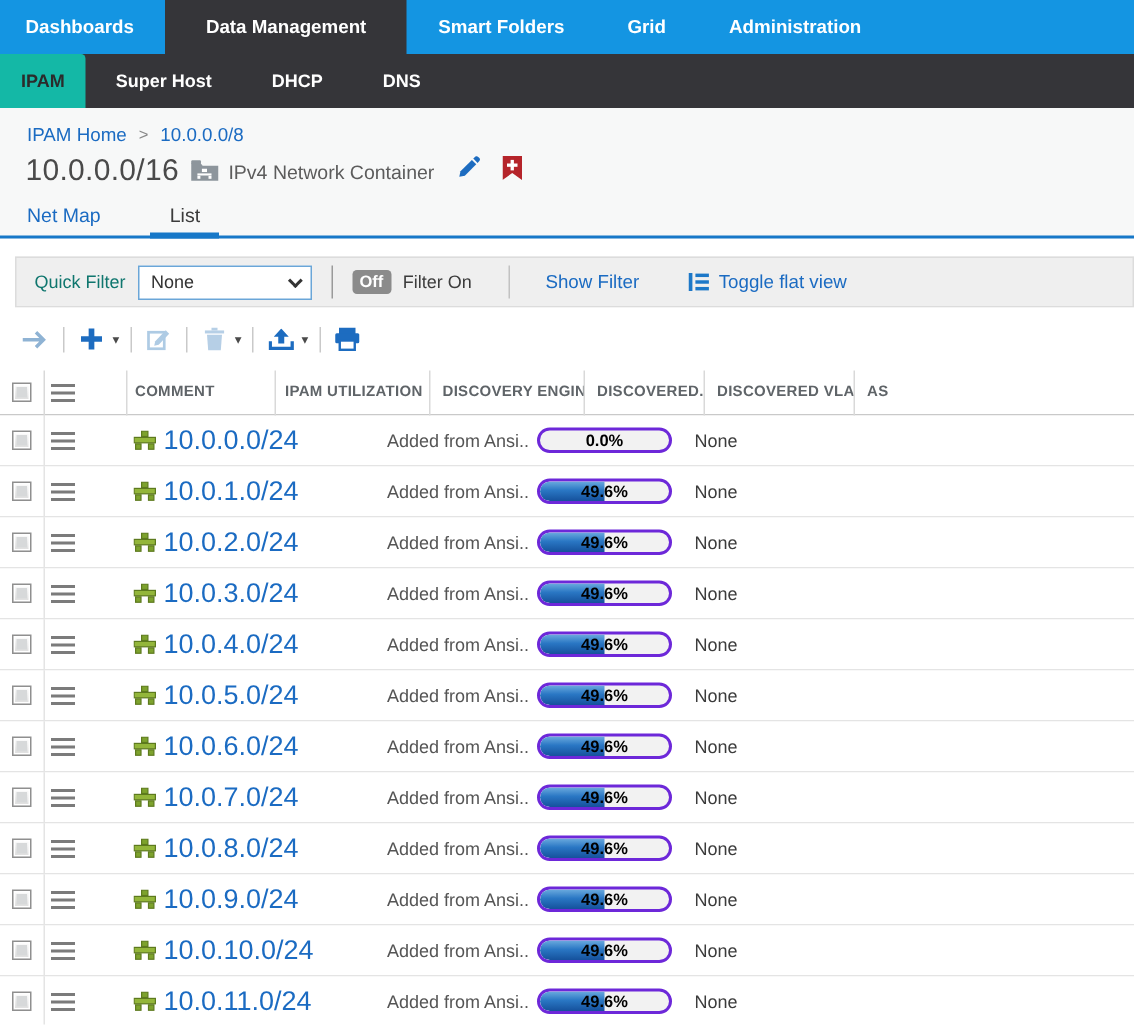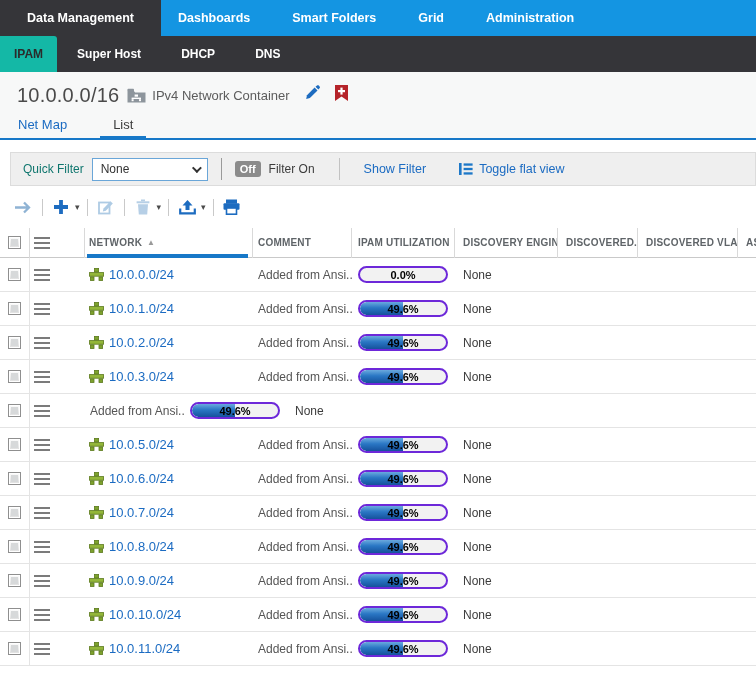"Data Management" div.nav-item { order: before "Dashboards" -> after "Dashboards" }
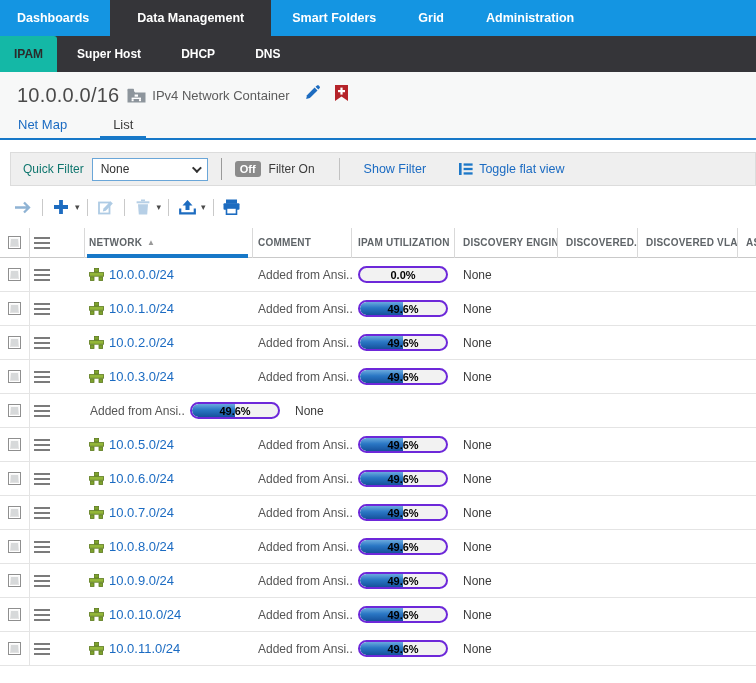"IPAM Home" div.breadcrumb { html: none -> <div> <a>IPAM Home</a> <span>&gt;</span> <a>10.0.0.0/8</a> </div> }
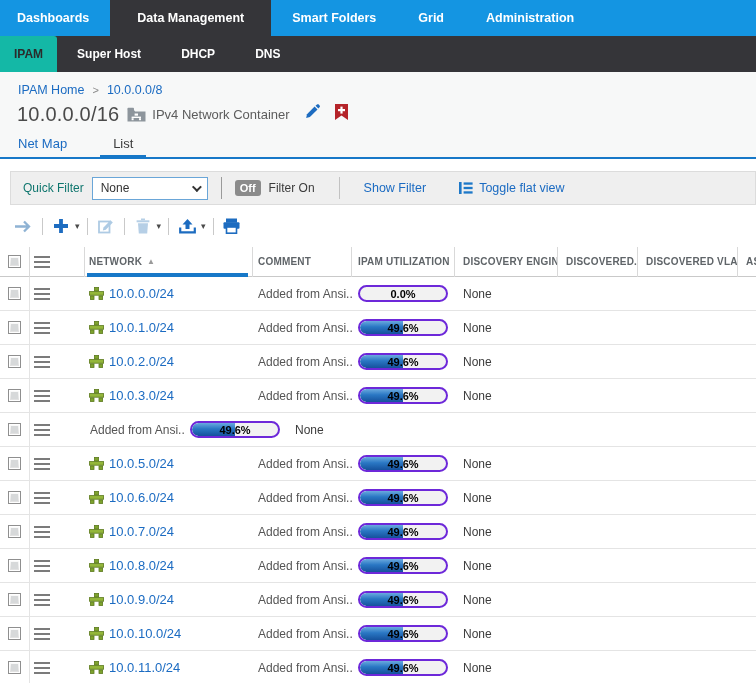"NETWORK" div.cell { html: <div> <span>NETWORK</span> <span>▲</span> </div> -> none }
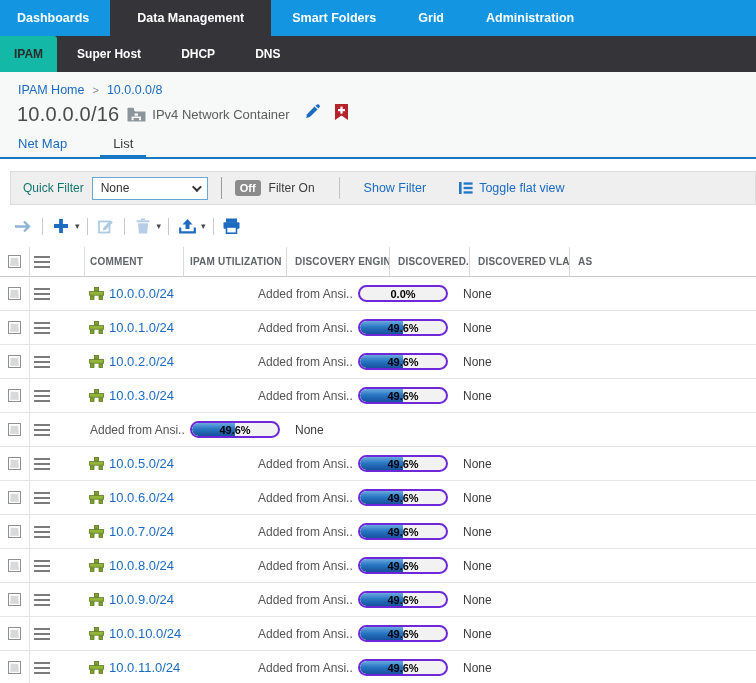"10.0.0.0/24" .net-link { font-size: 13px -> 18px }
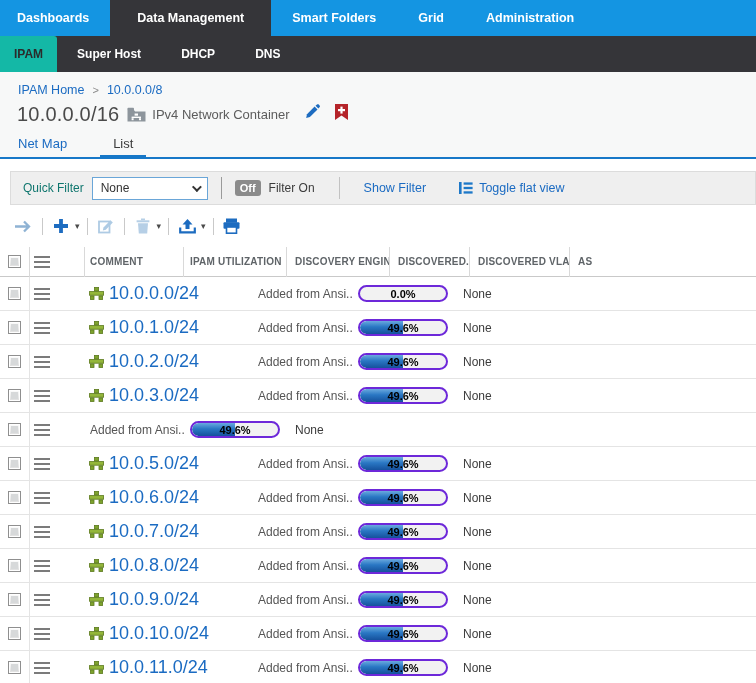"10.0.4.0/24" div.cell { html: none -> <div> <span> <svg> <rect></rect> <rect></rect> <rect></rect> <rect></rect> </svg> </span> <a>10.0.4.0/24</a> </div> }
